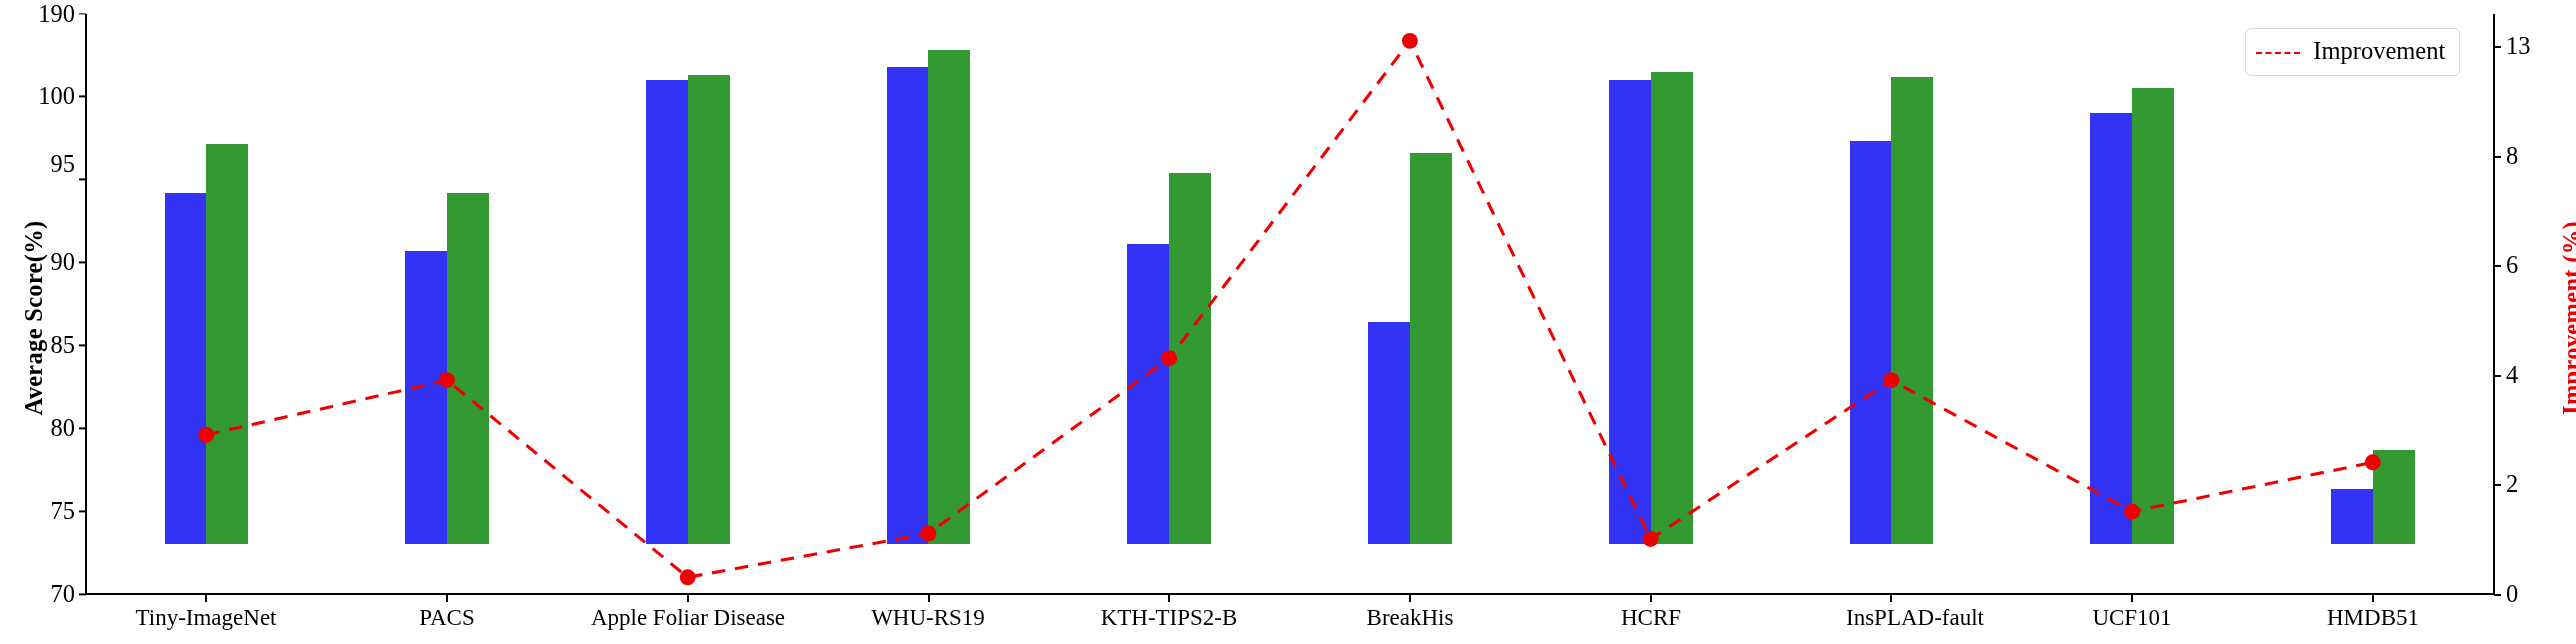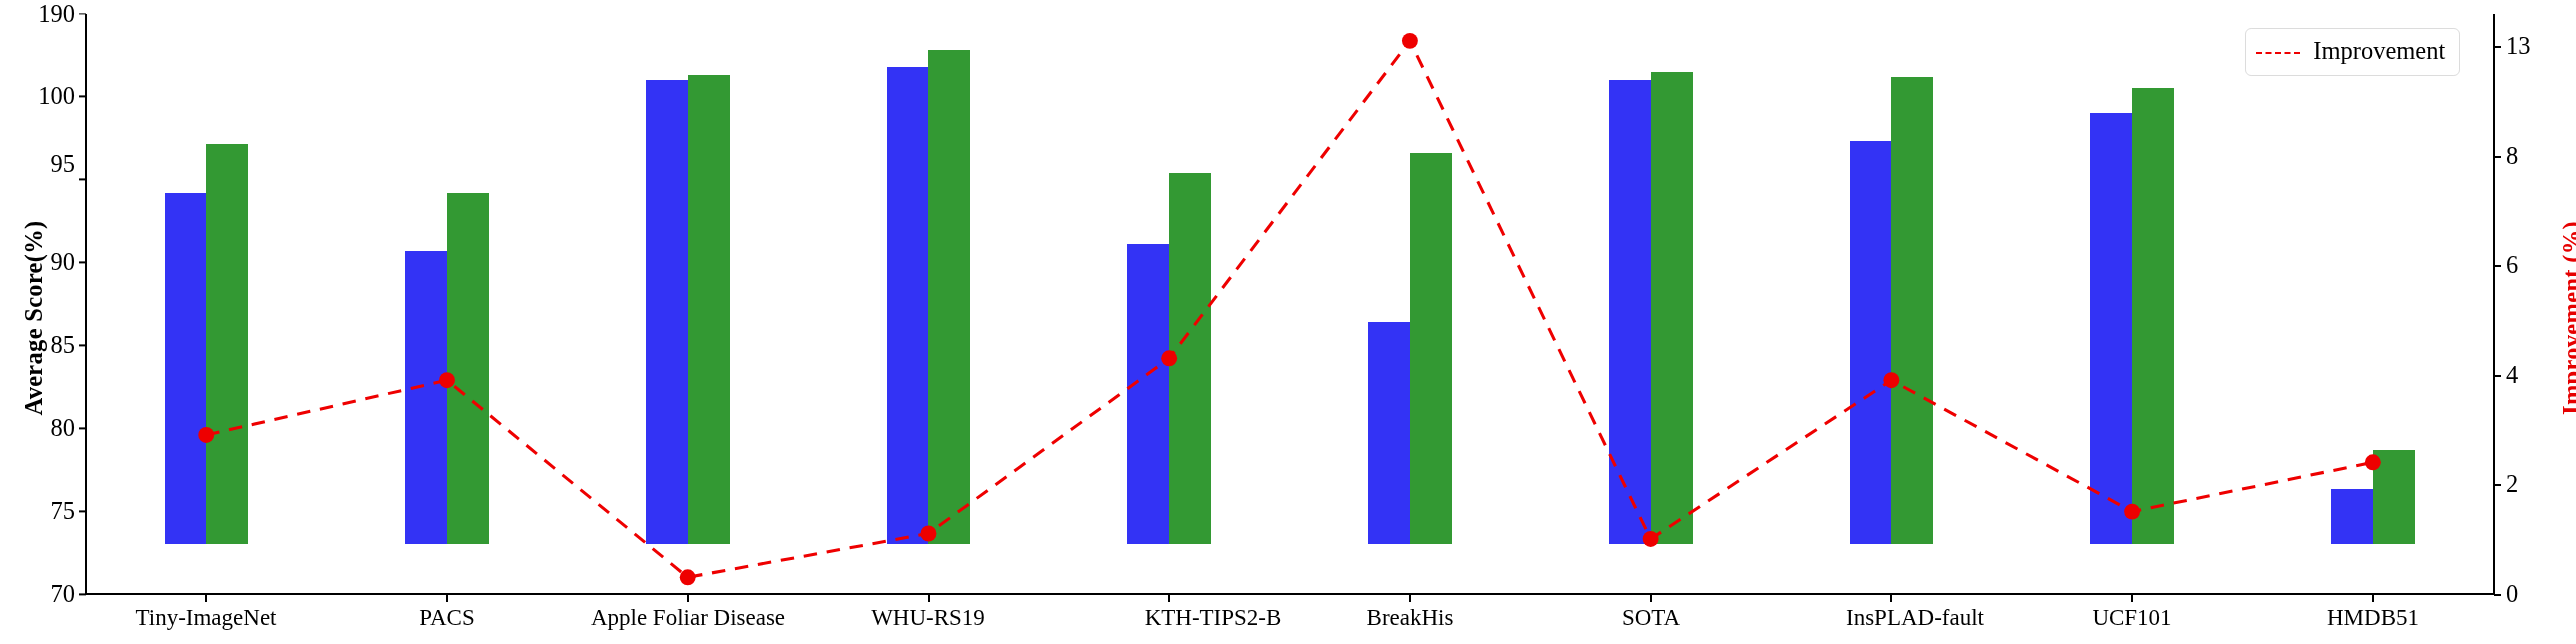"KTH-TIPS2-B" div.xtick-label { margin-left: 44px -> none }
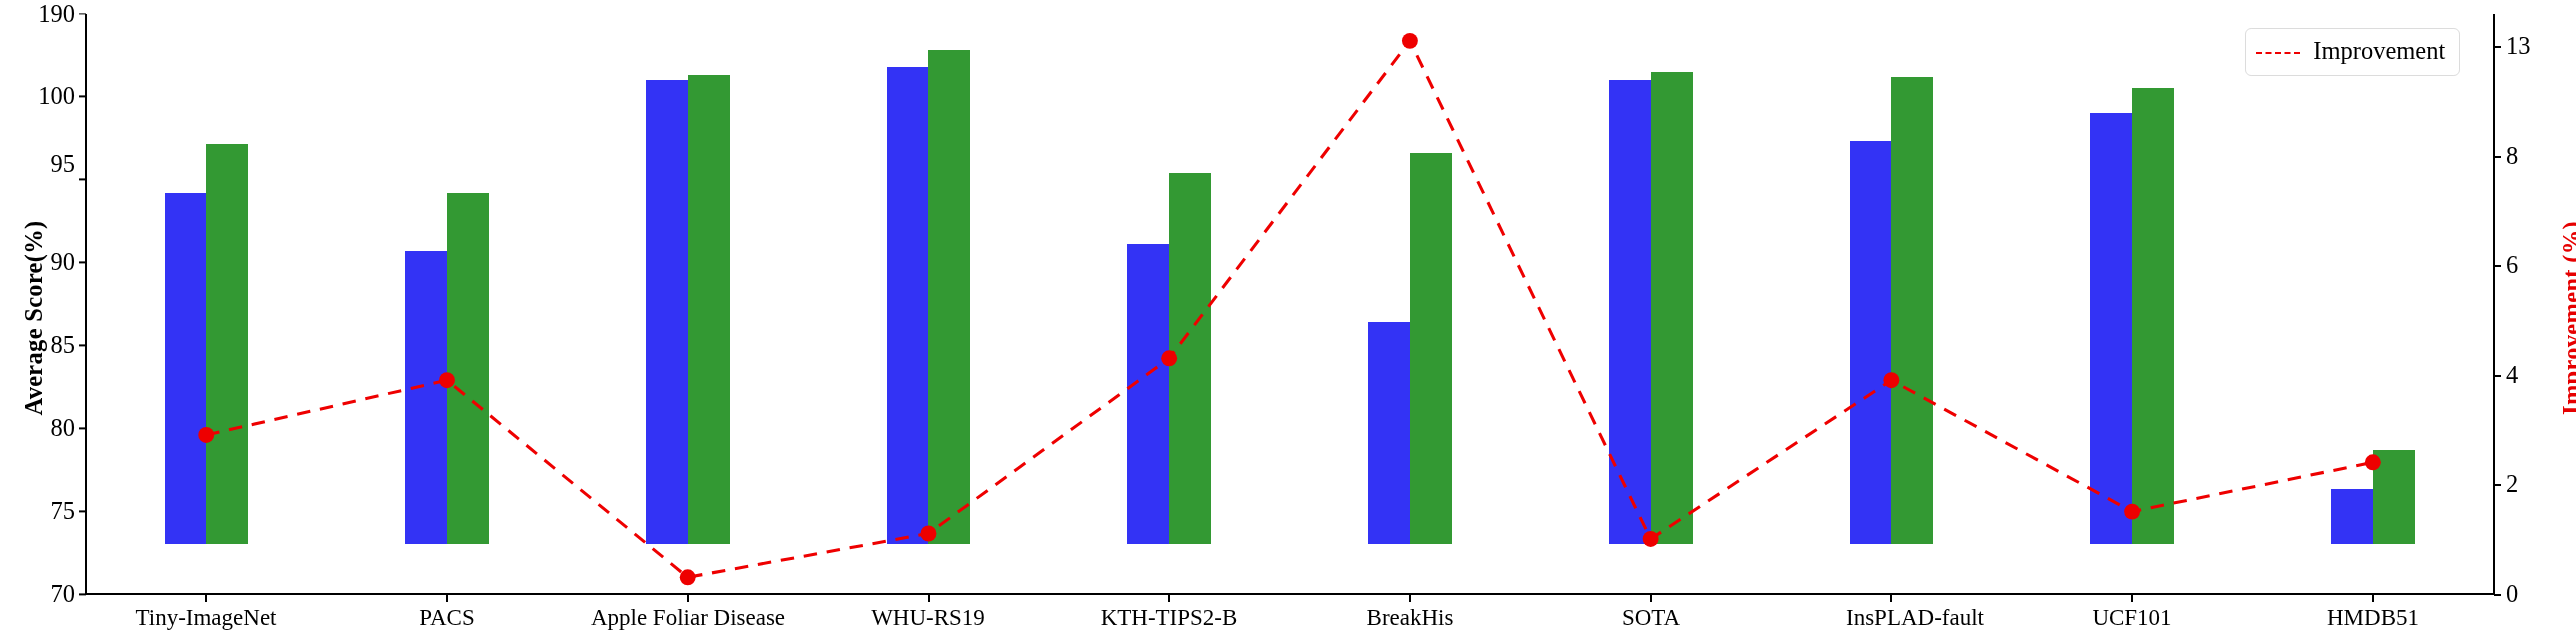"SOTA" div.xtick-label { text: SOTA -> HCRF }
